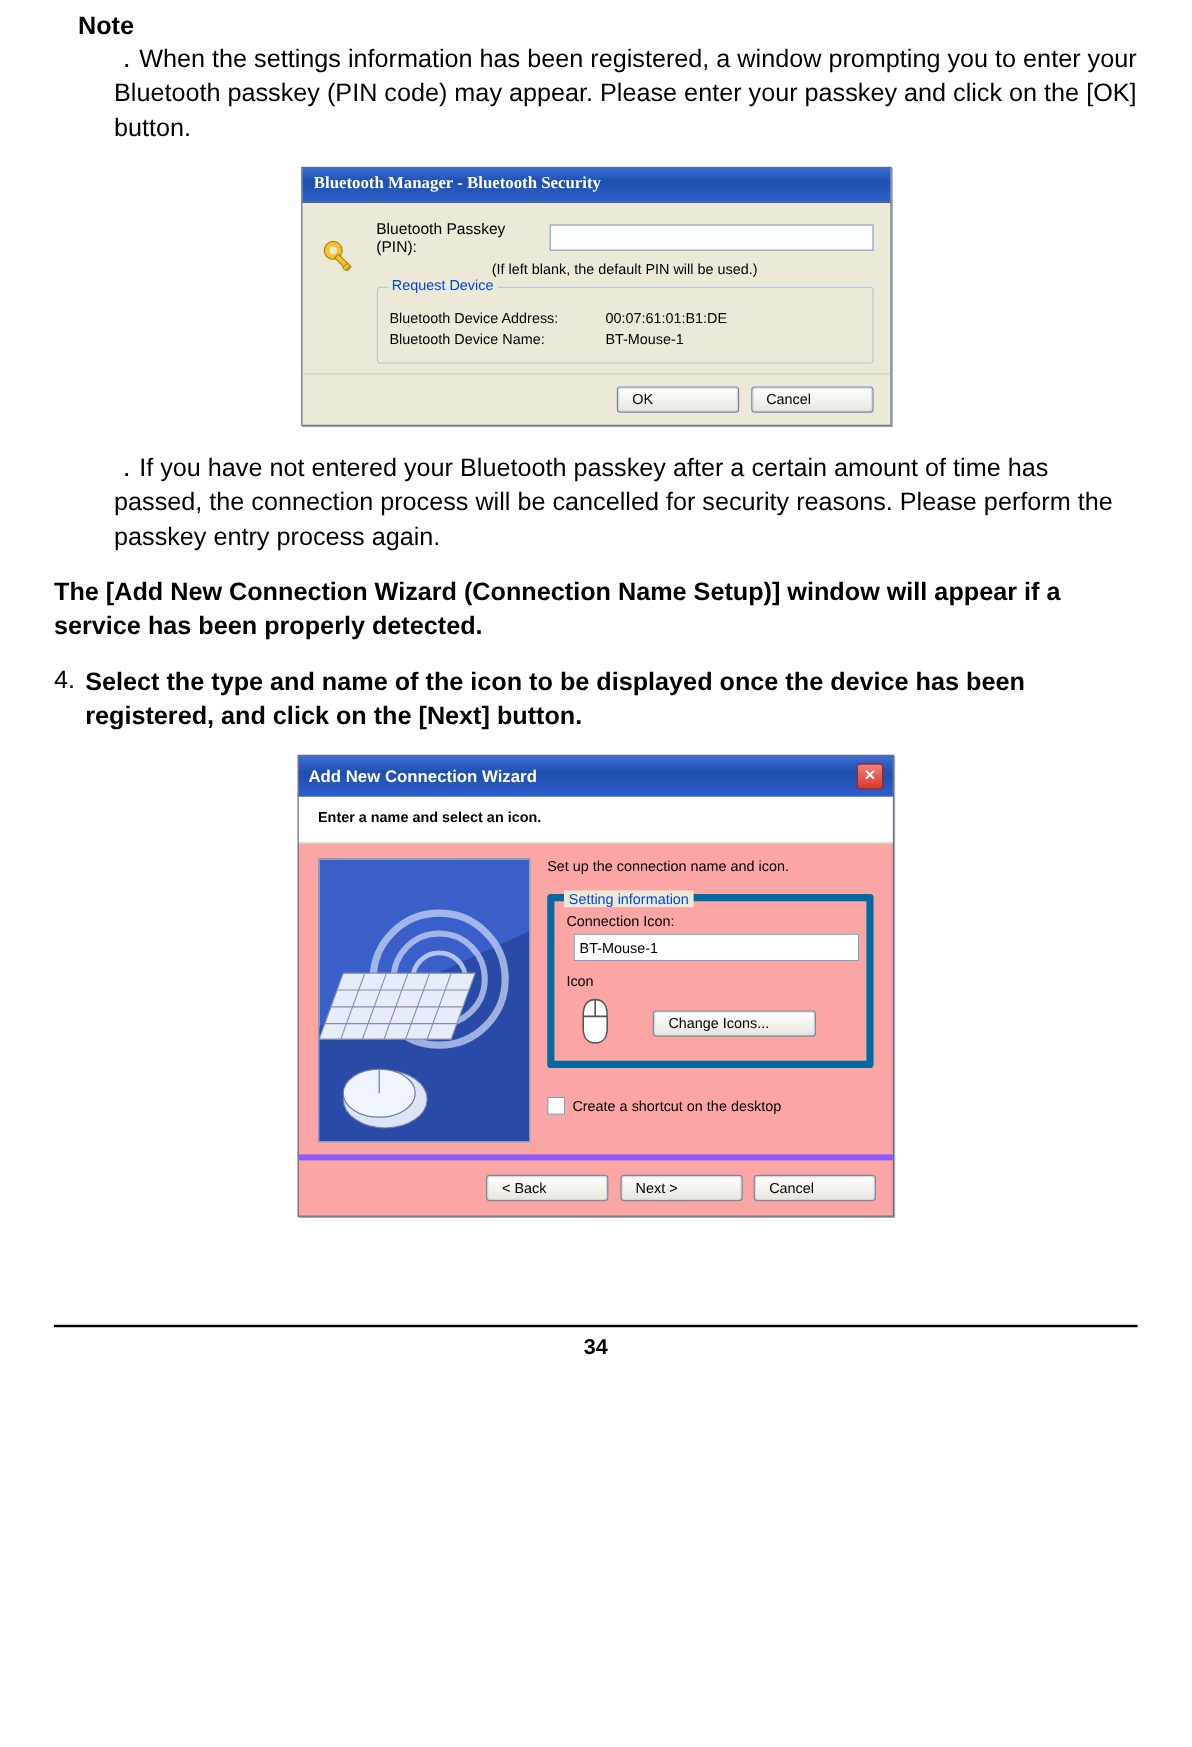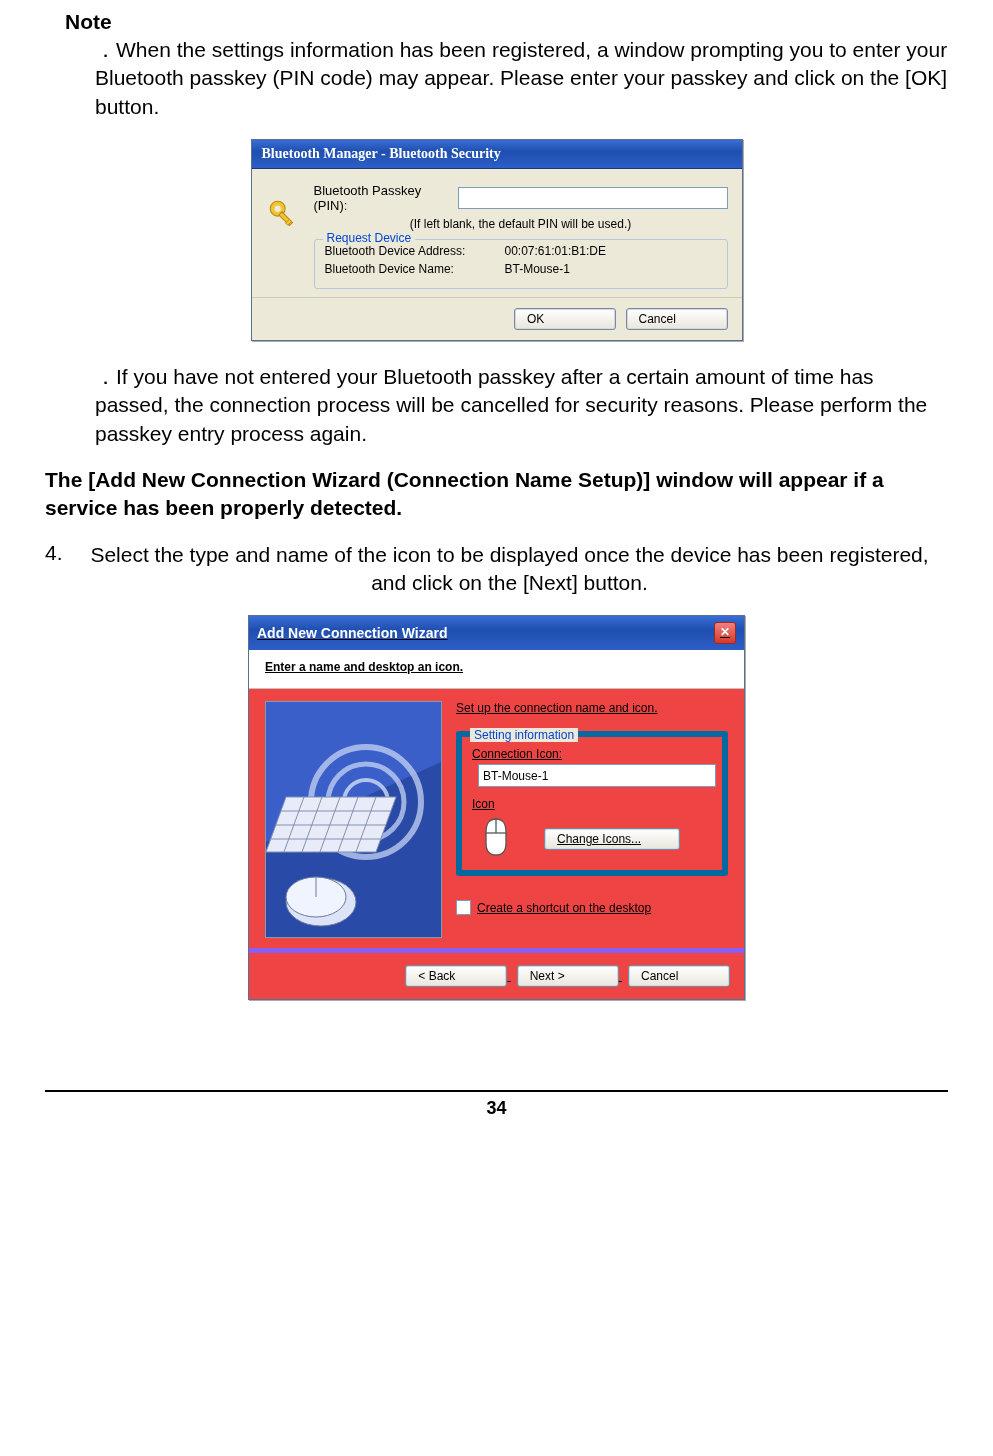"Request Device" .groupbox { padding: 4px 10px 8px 10px -> 18px 10px 8px 10px }
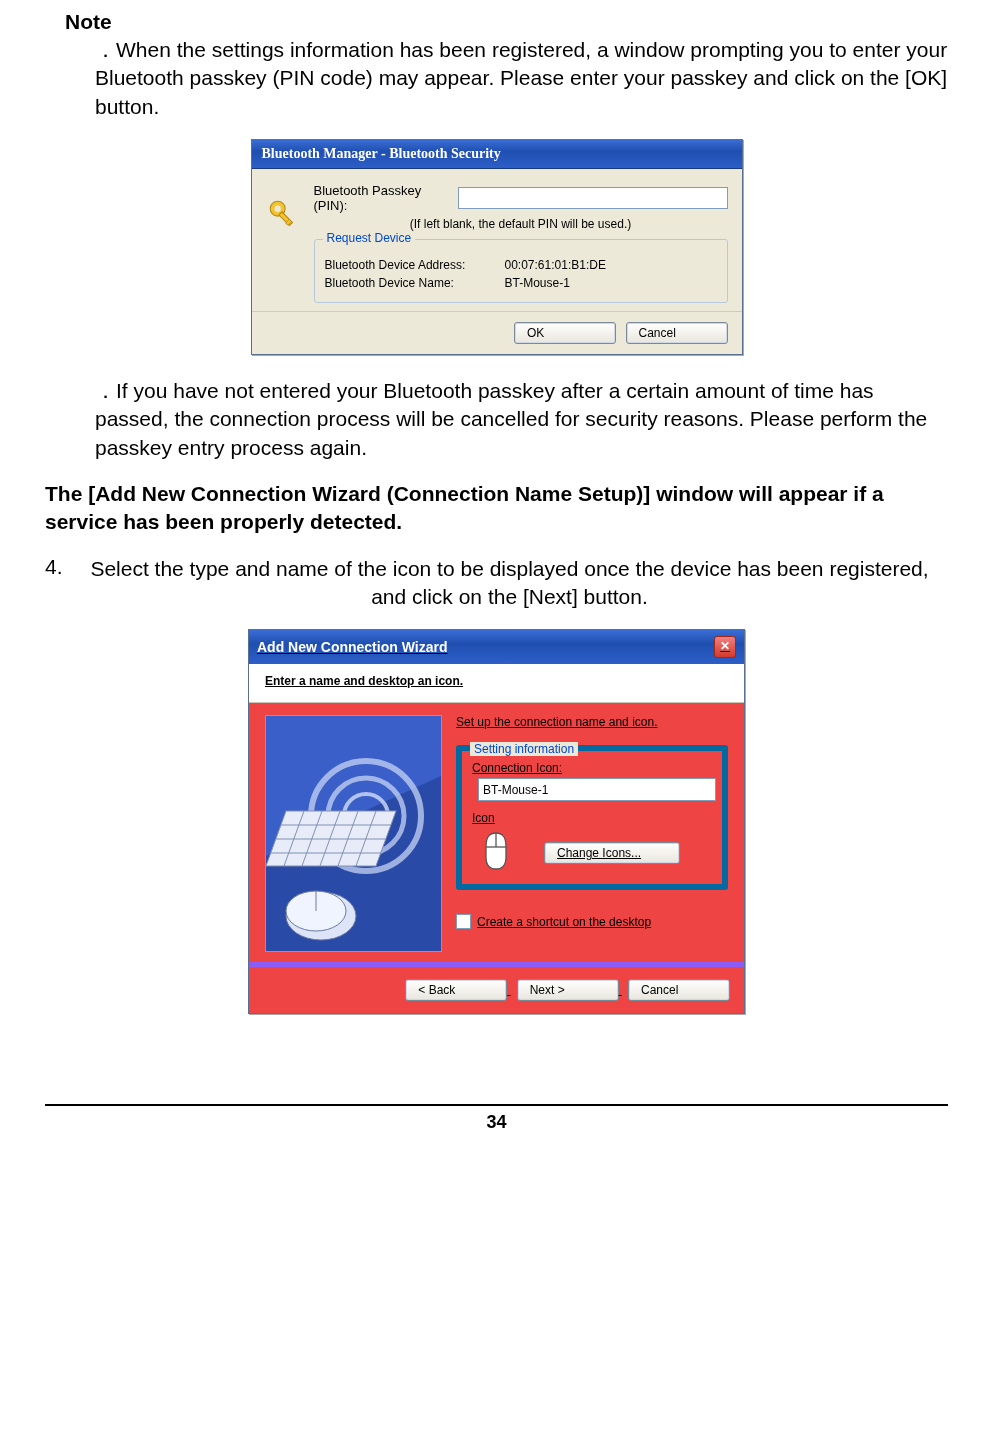"Select the type and name" .step-text { font-weight: normal -> bold; text-align: center -> none }
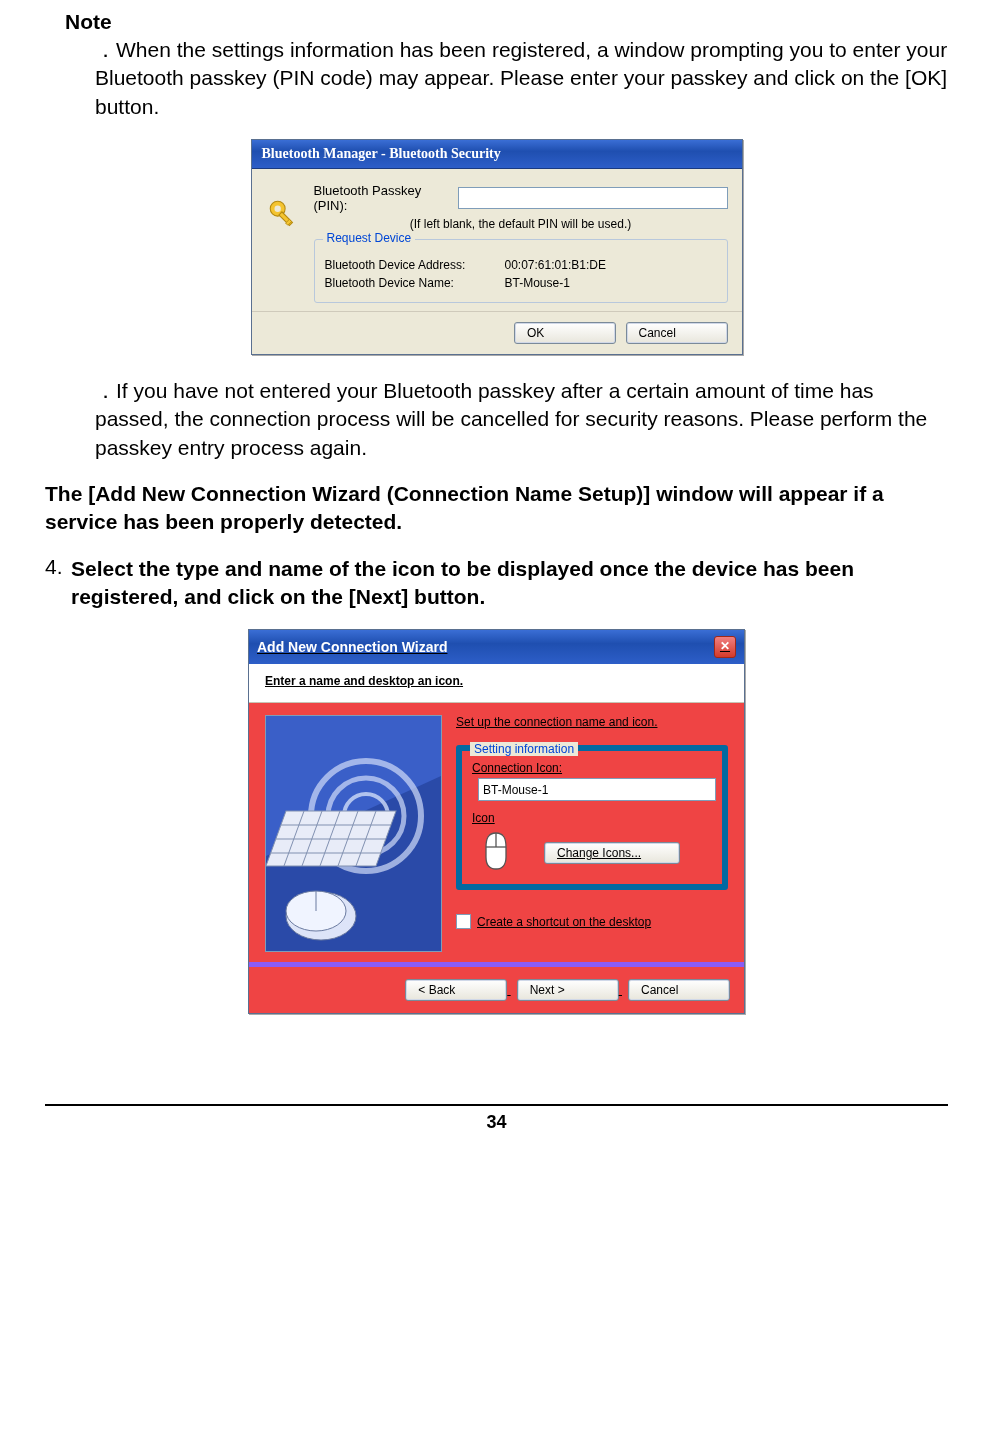"Add New Connection Wizard" .dlg2 { background: #ef4444 -> #fca5a5; text-decoration: underline -> none }
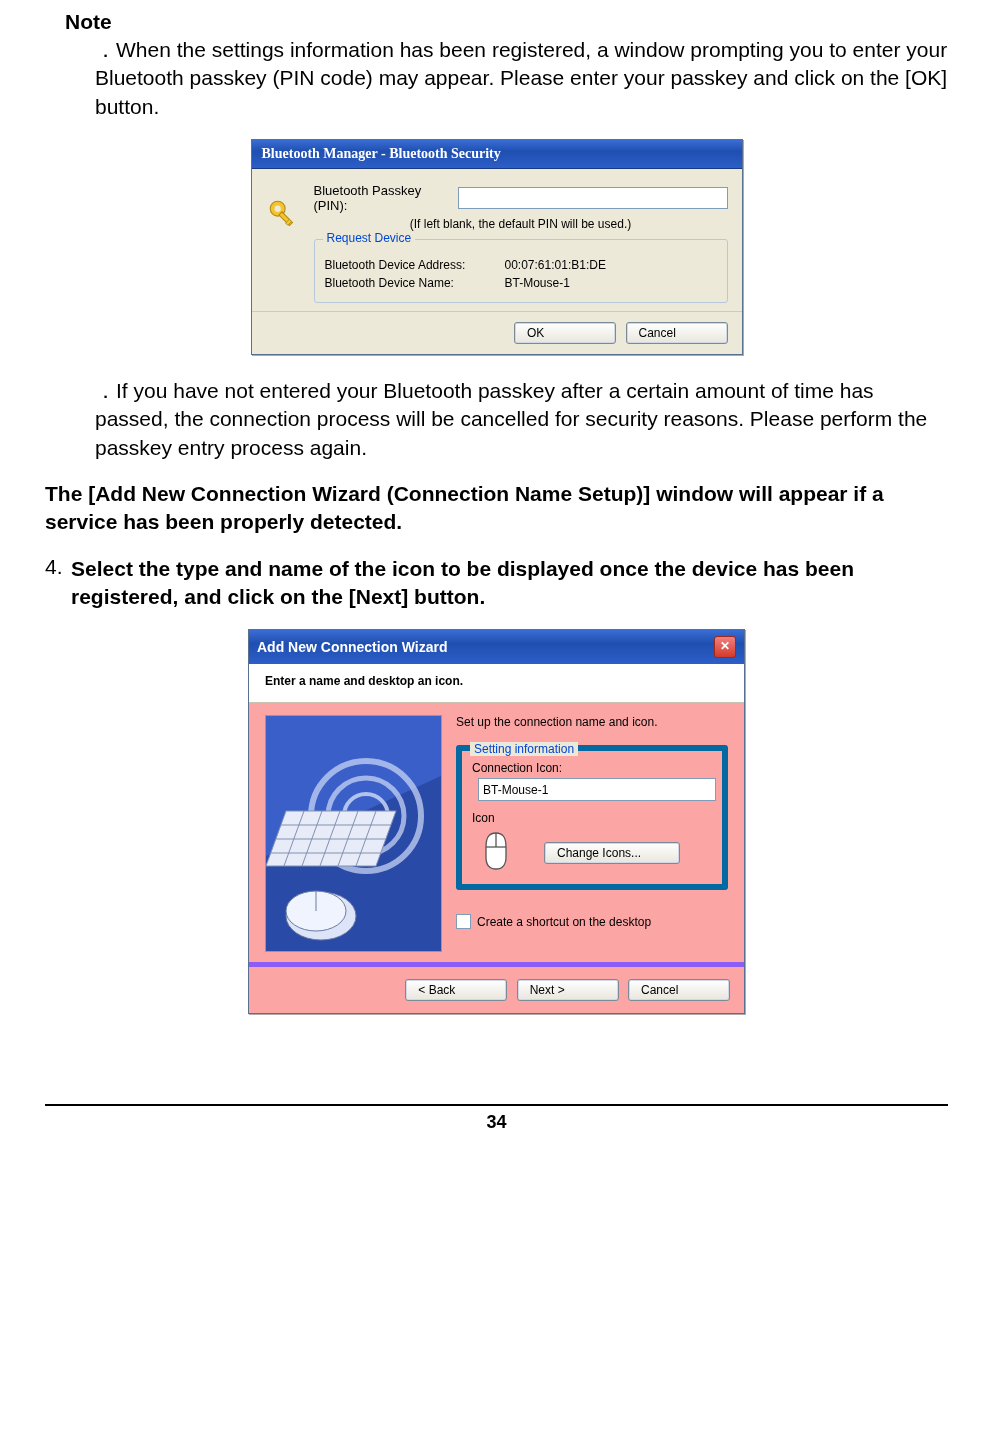"Enter a name and desktop" div.dlg2-subhead { text: desktop -> select }
